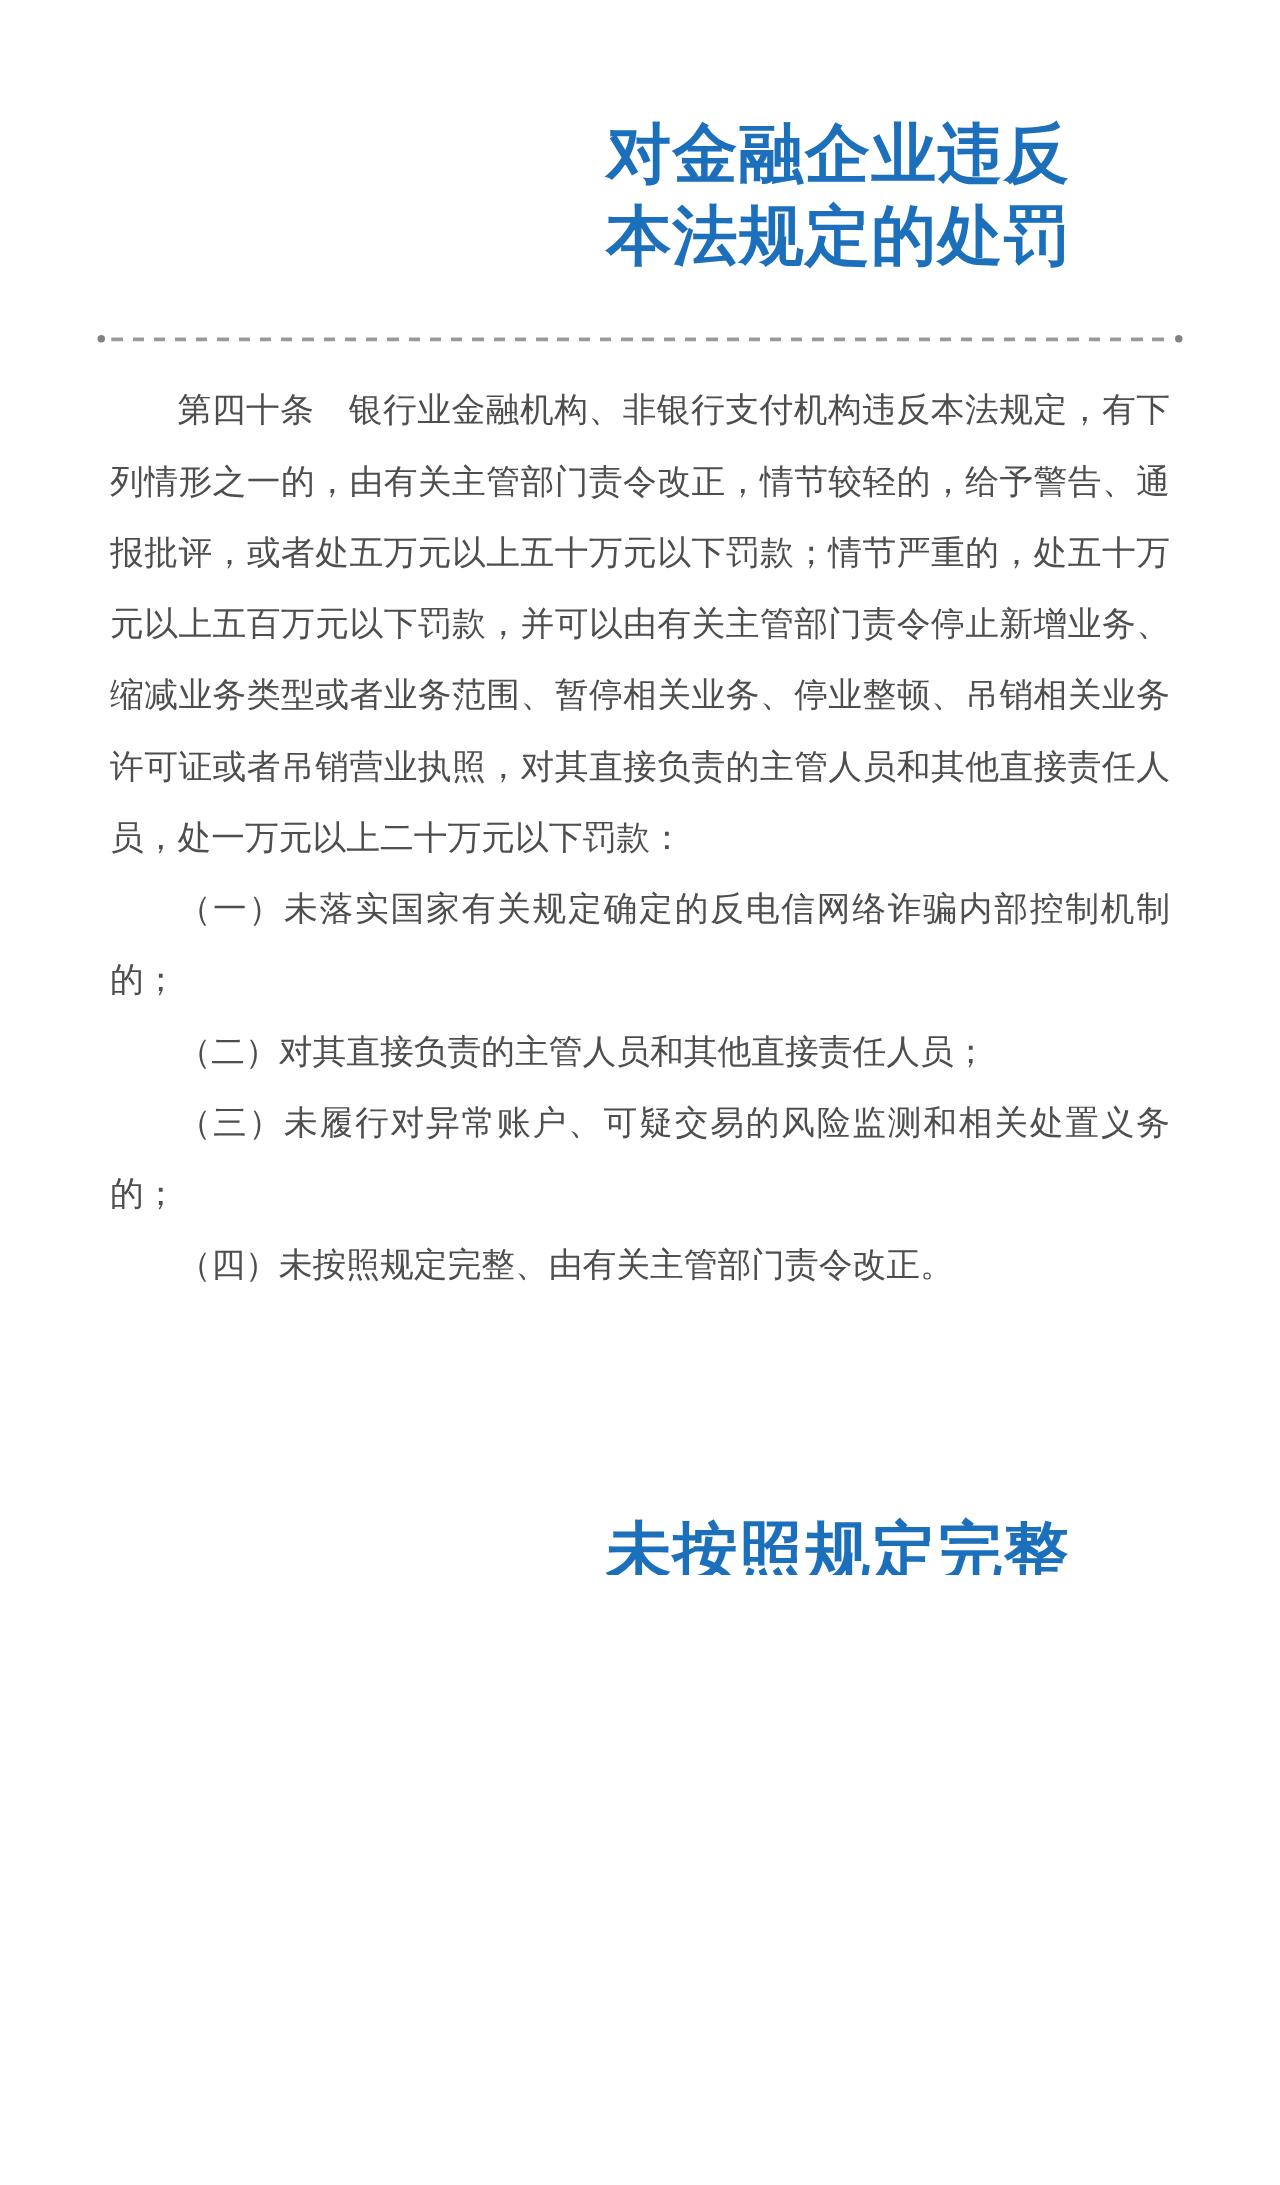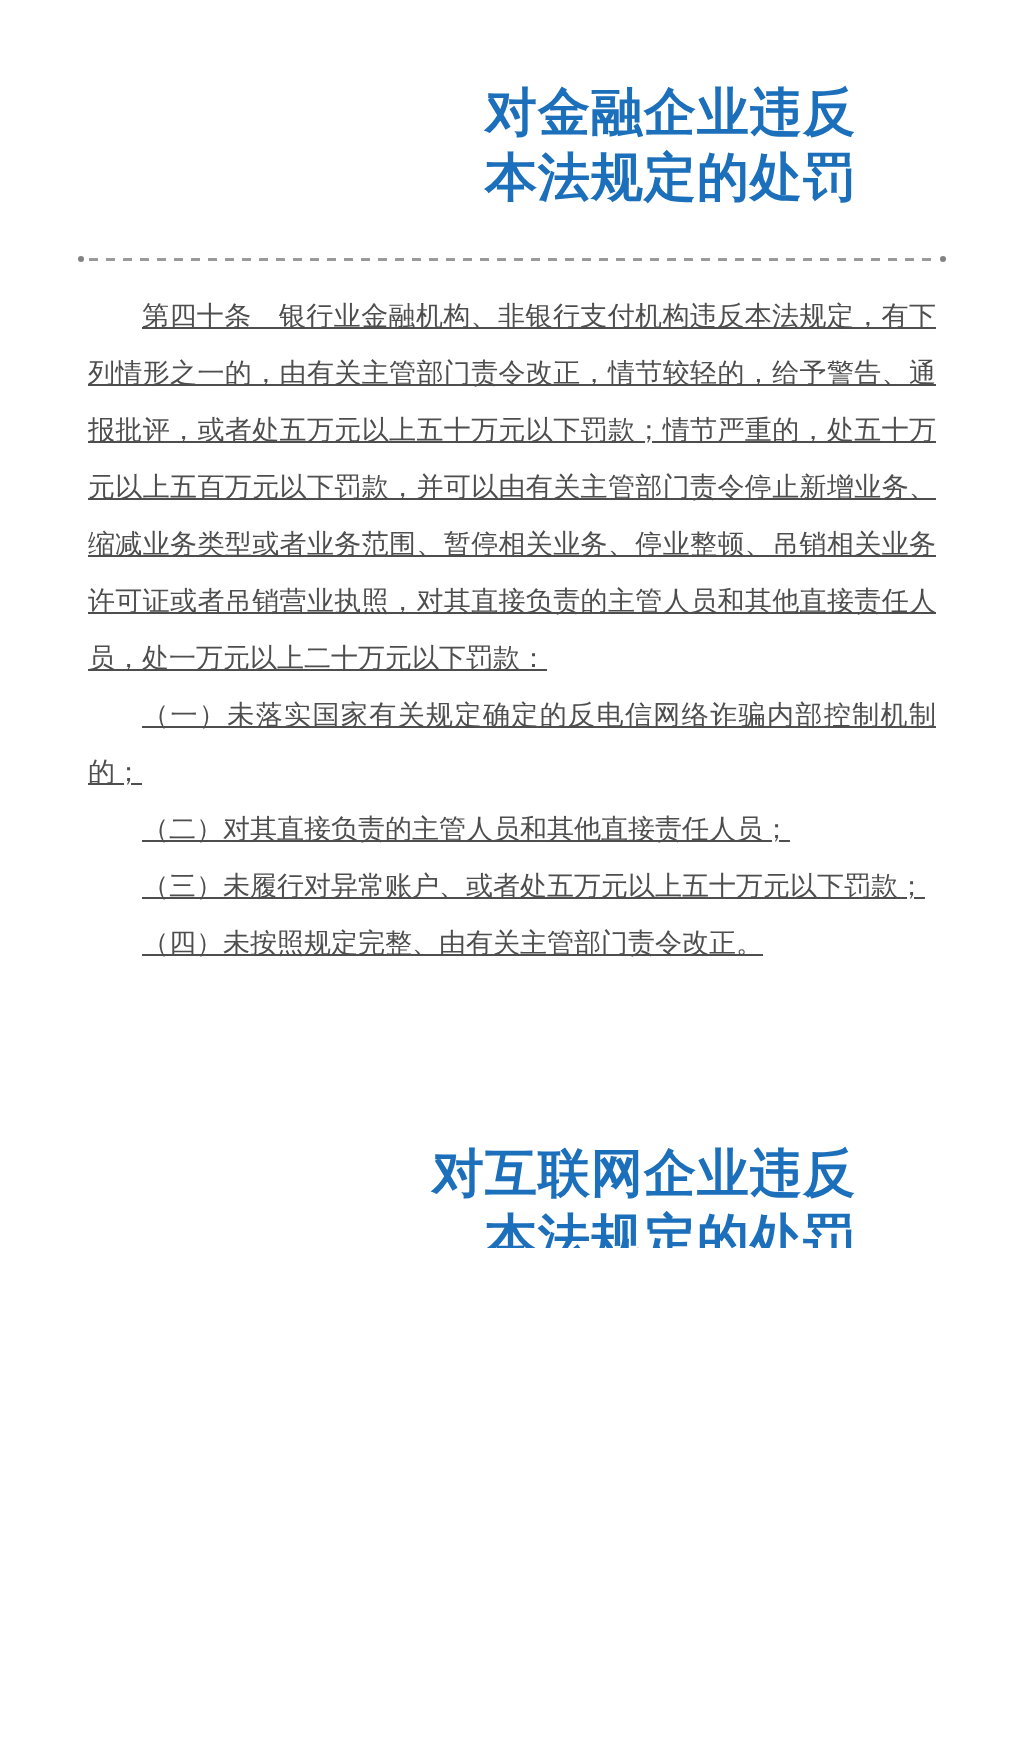"对金融企业违反" .page { margin: 0 auto -> 12px auto }
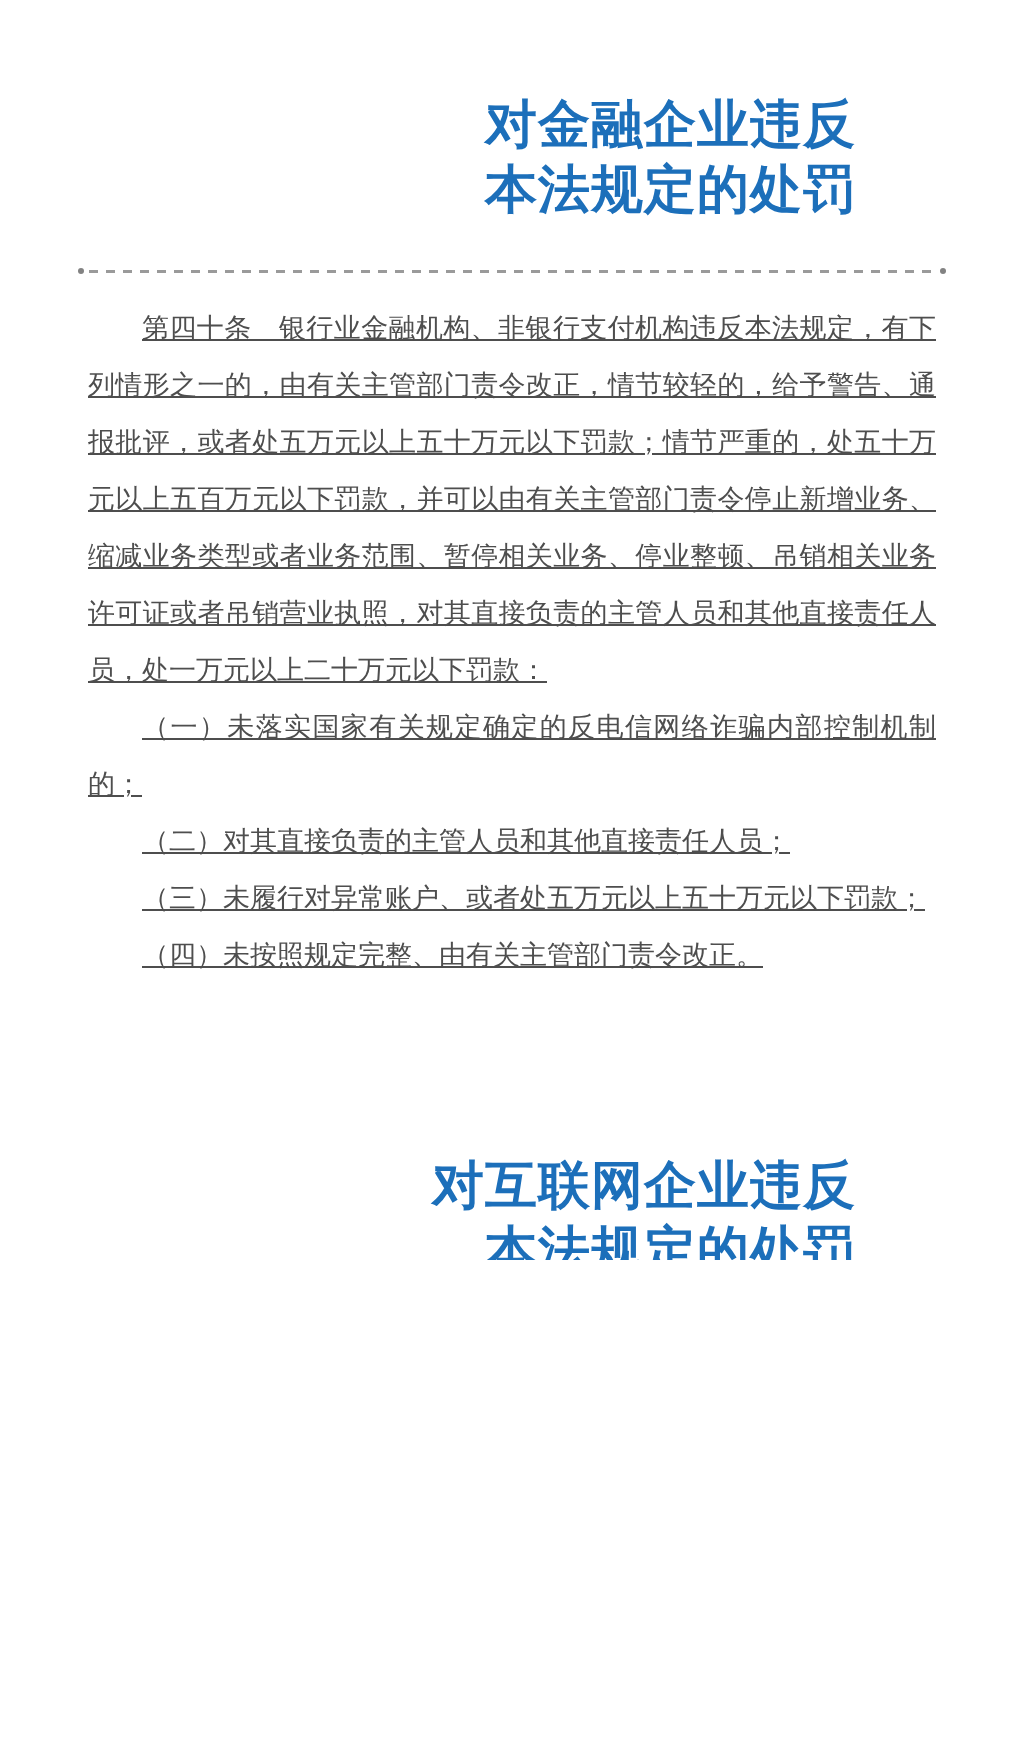"第四十条" .body-block p { text-decoration: underline -> none }
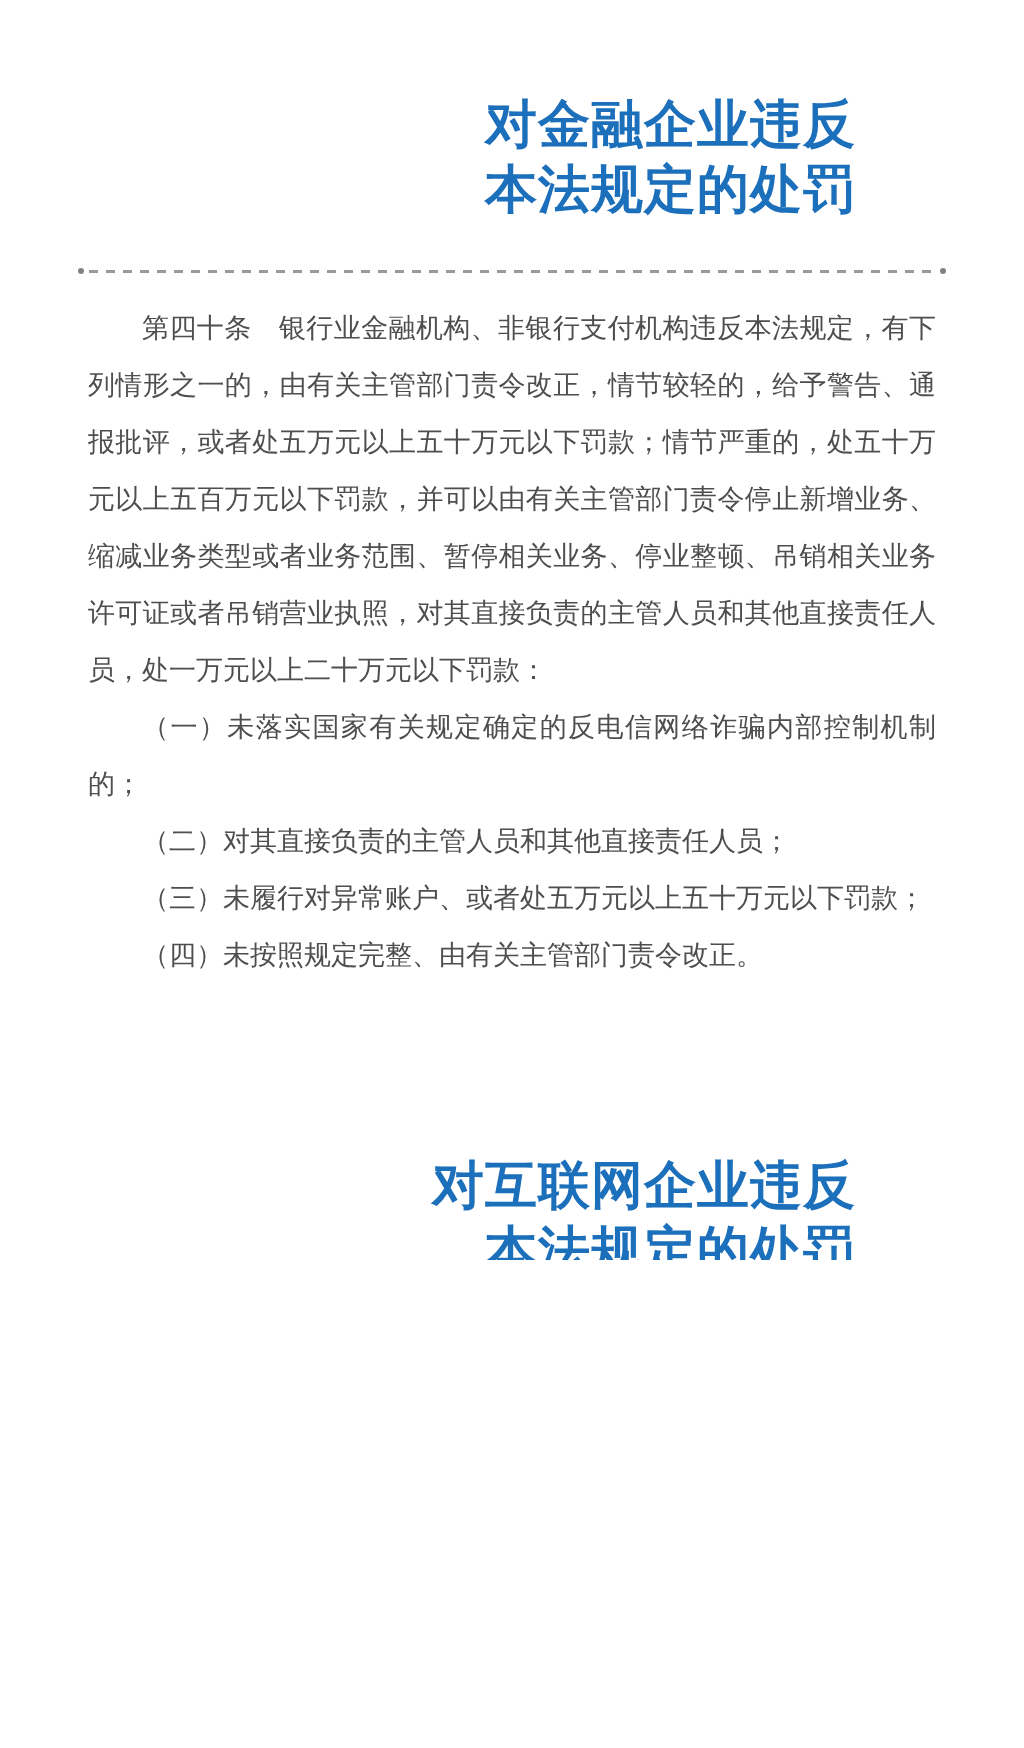"（三）未履行对异常账户、或者处五万元以上五十万元以下罚款；" p { text: 或者处五万元以上五十万元以下罚款 -> 可疑交易的风险监测和相关处置义务的 }
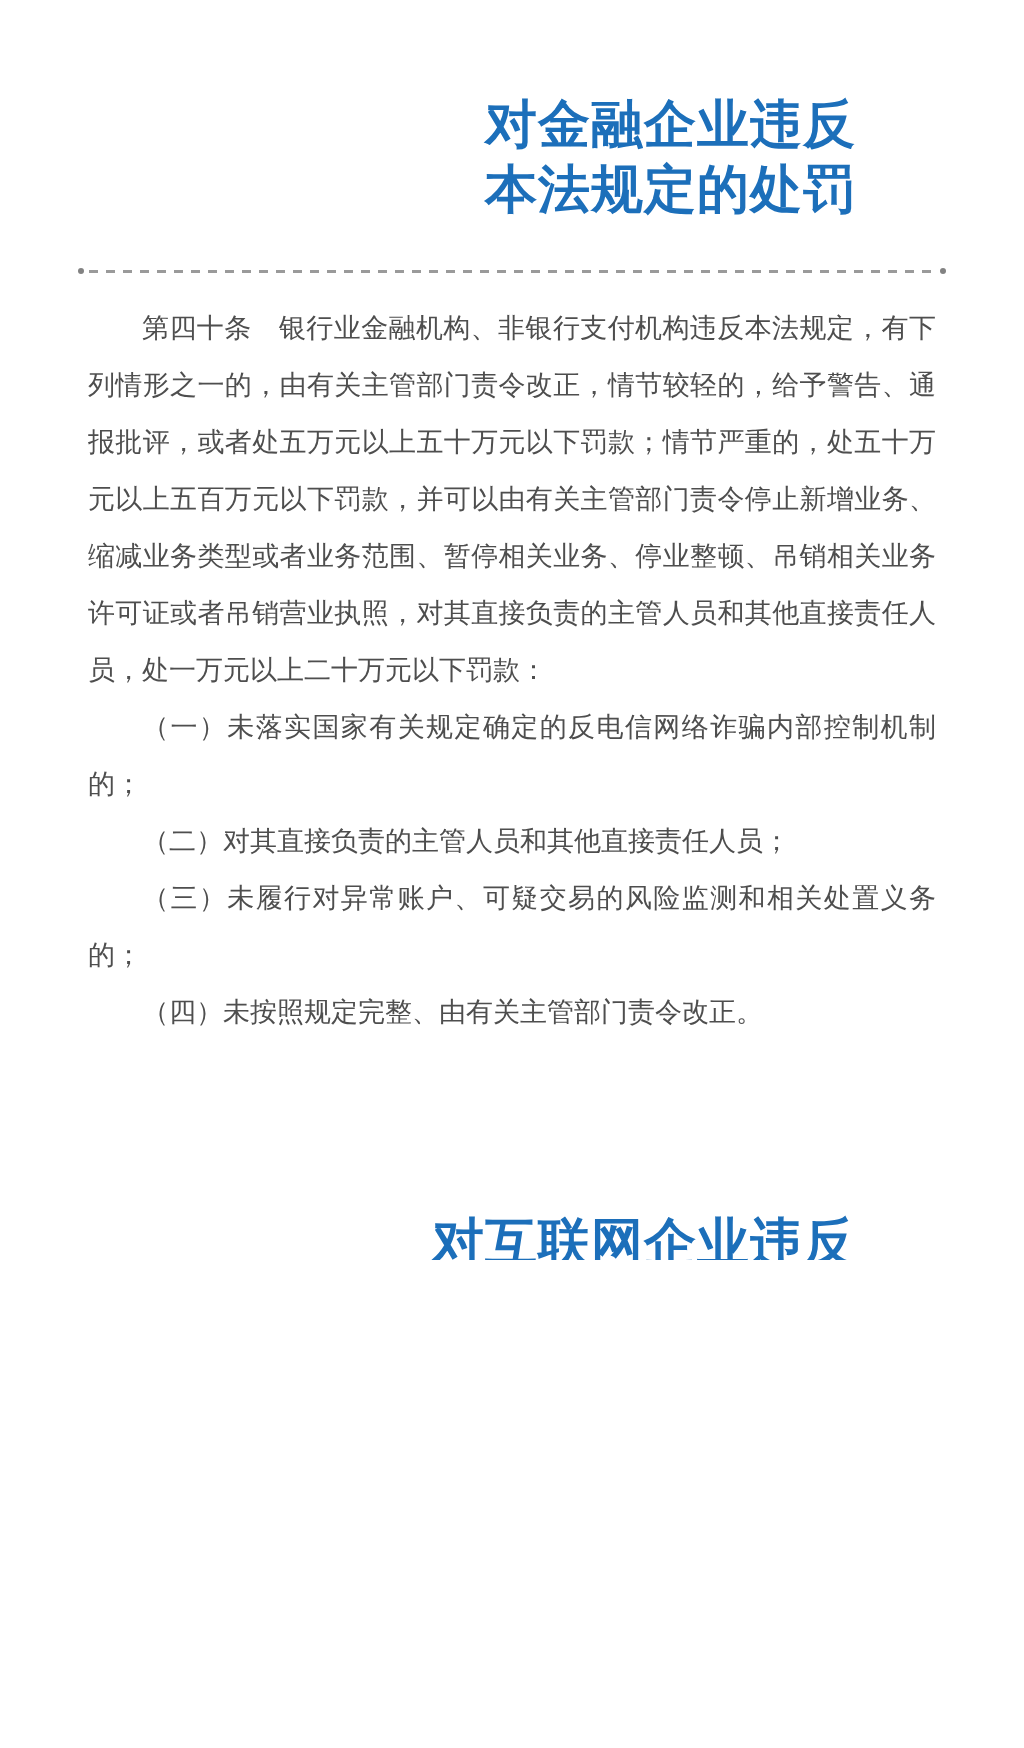"对互联网企业违反" span.title-line { text: 对互联网企业违反 -> 未按照规定完整 }
